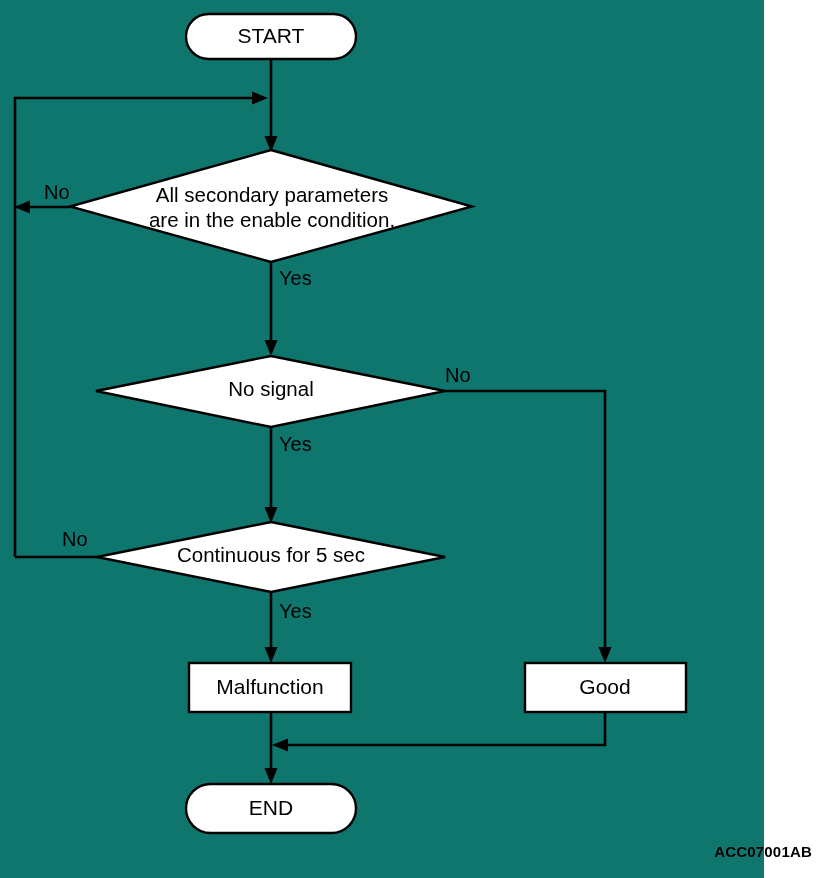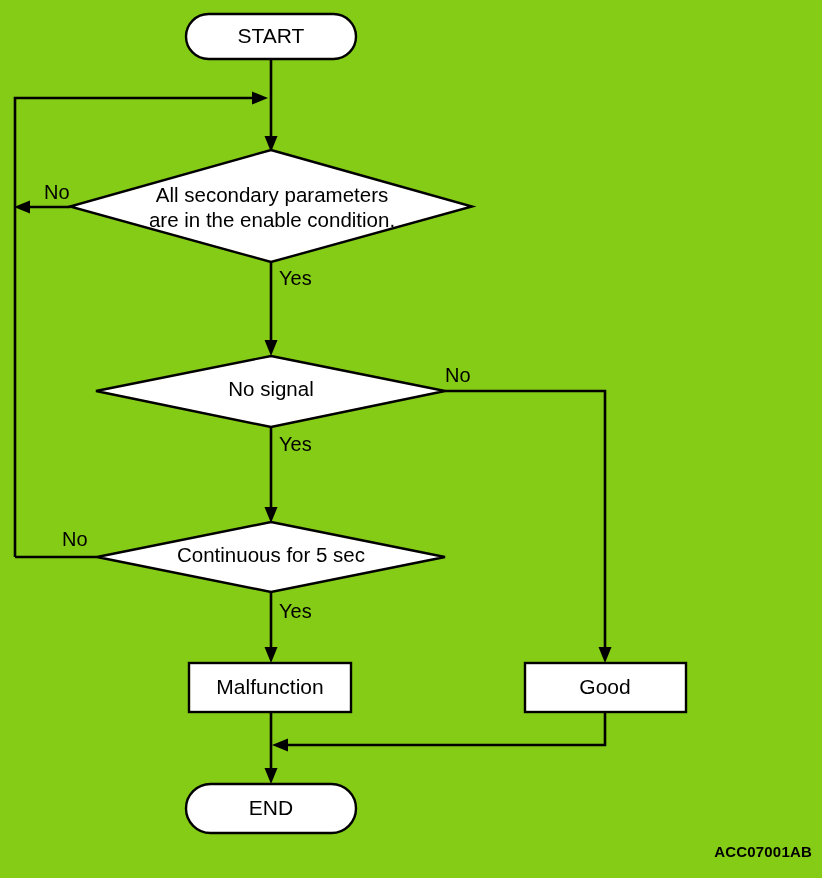"START" #flowchart-canvas { background: #84cc16 -> #0f766e; width: 822px -> 764px }
